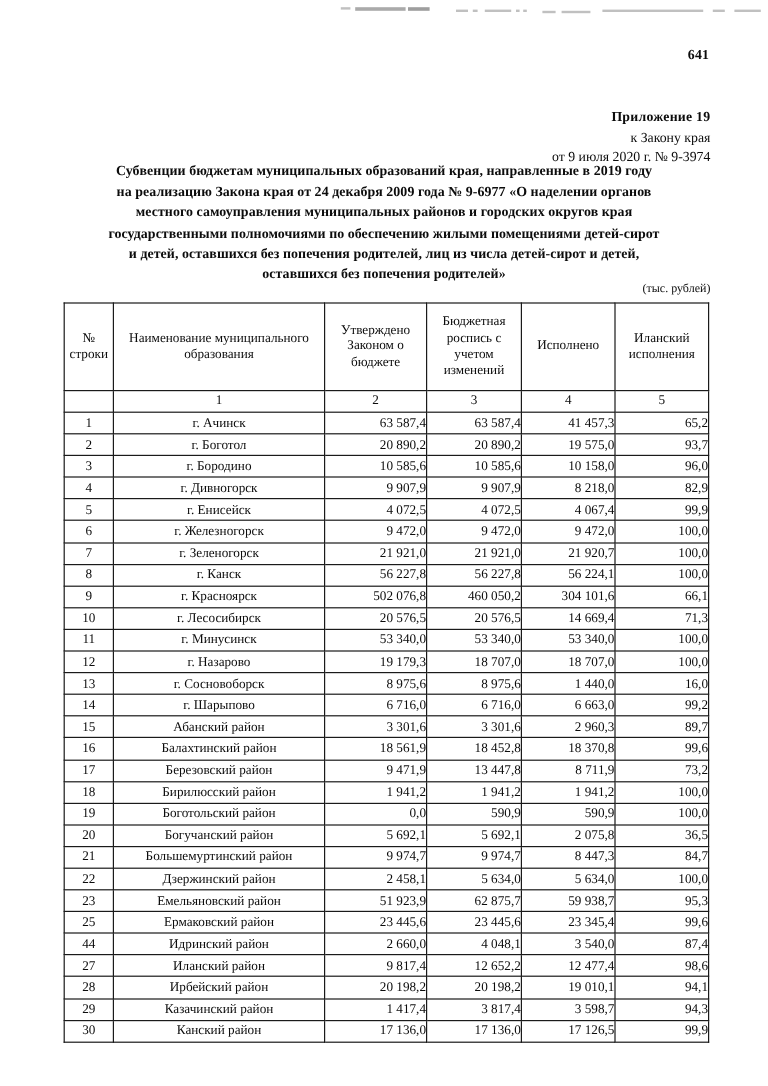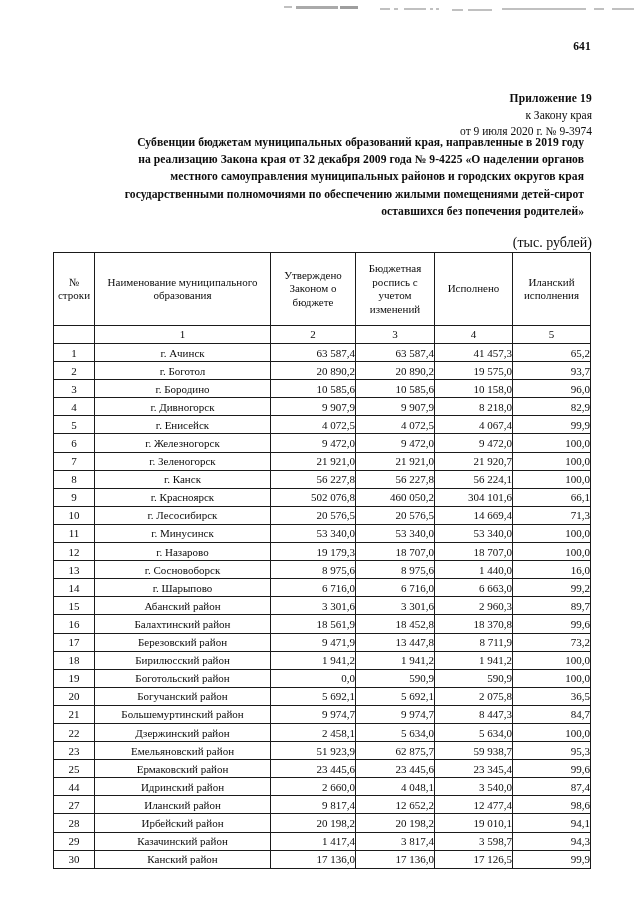"Субвенции бюджетам муниципальных" .doc-title { text-align: right -> center }
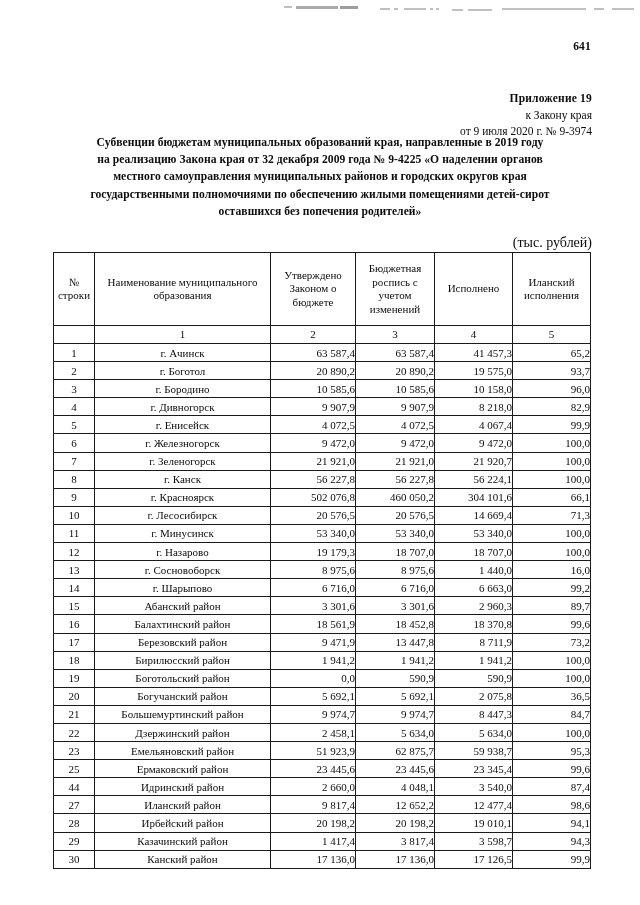"на реализацию Закона края от" span.tline { text: 32 декабря 2009 года № 9-4225 -> 24 декабря 2009 года № 9-6977 }
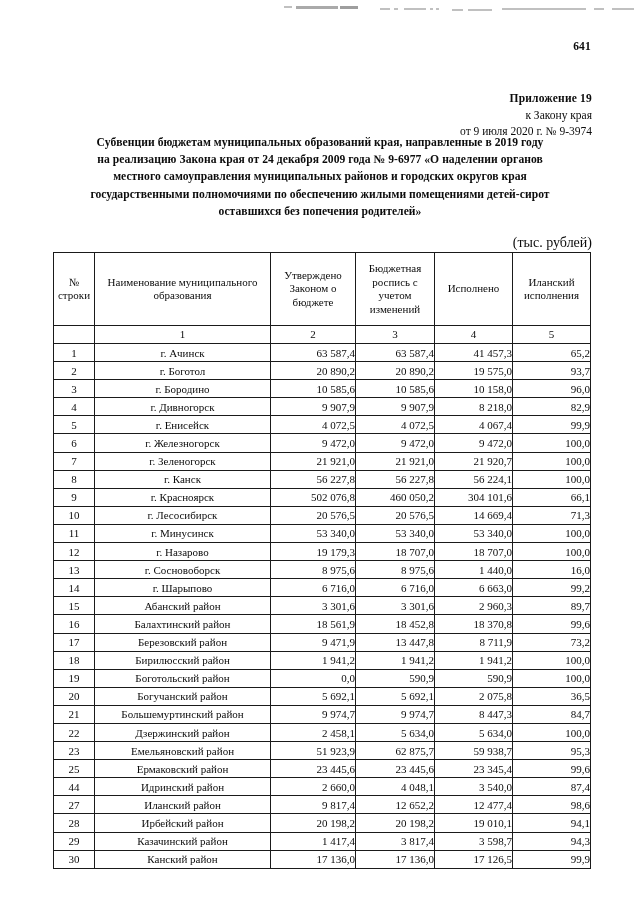"и детей, оставшихся без попечения" span.tline { html: none -> <span>и детей, оставшихся без попечения родителей, лиц из числа детей-сирот и детей,</span> }
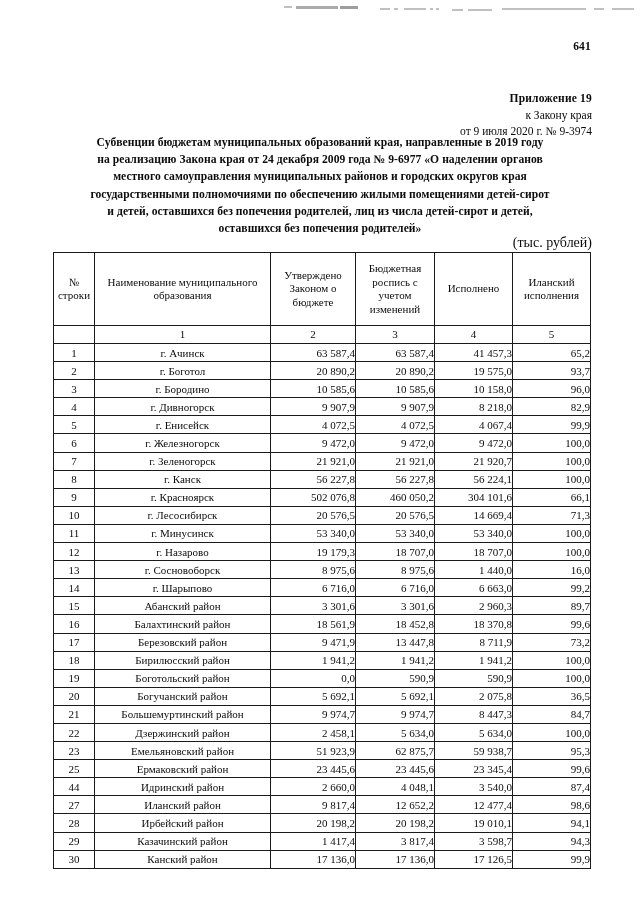"(тыс. рублей)" .units { font-size: 14px -> 10px }
